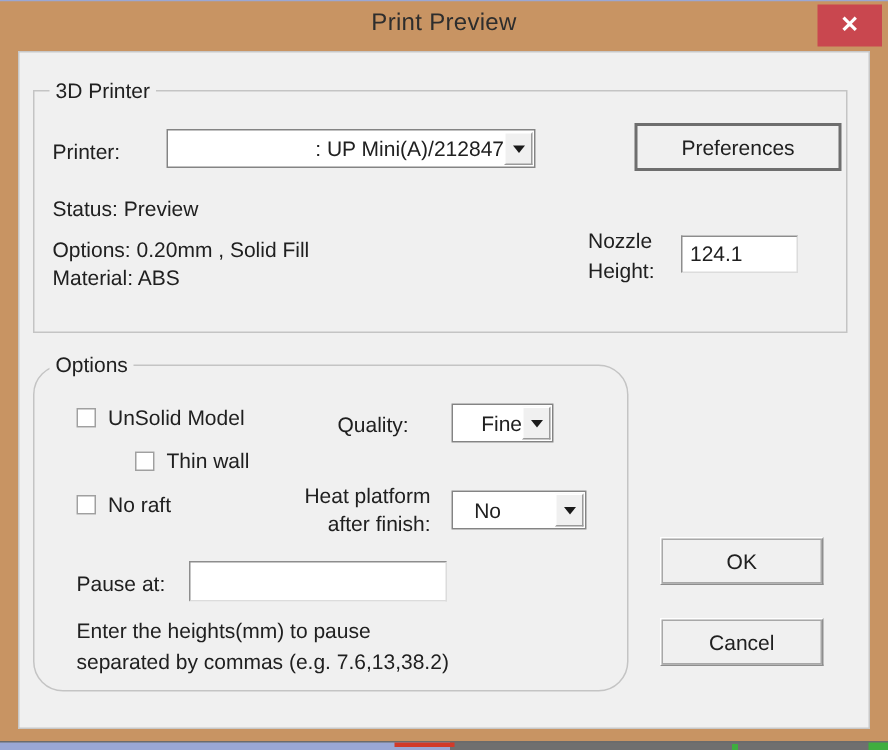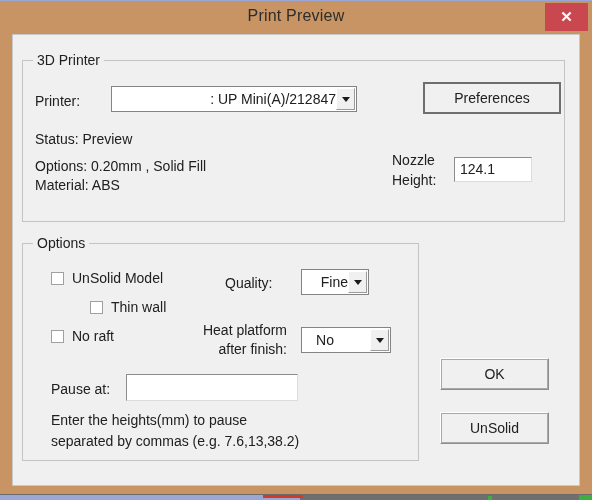"Options" #gb-options { border-radius: none -> 20px }
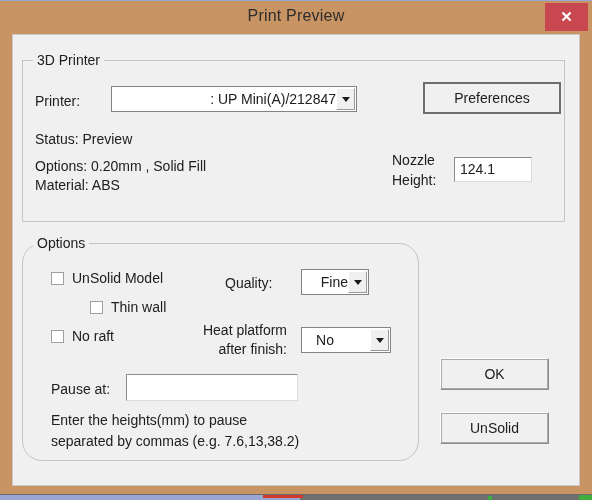"UnSolid" div.pushbtn { text: UnSolid -> Cancel }
